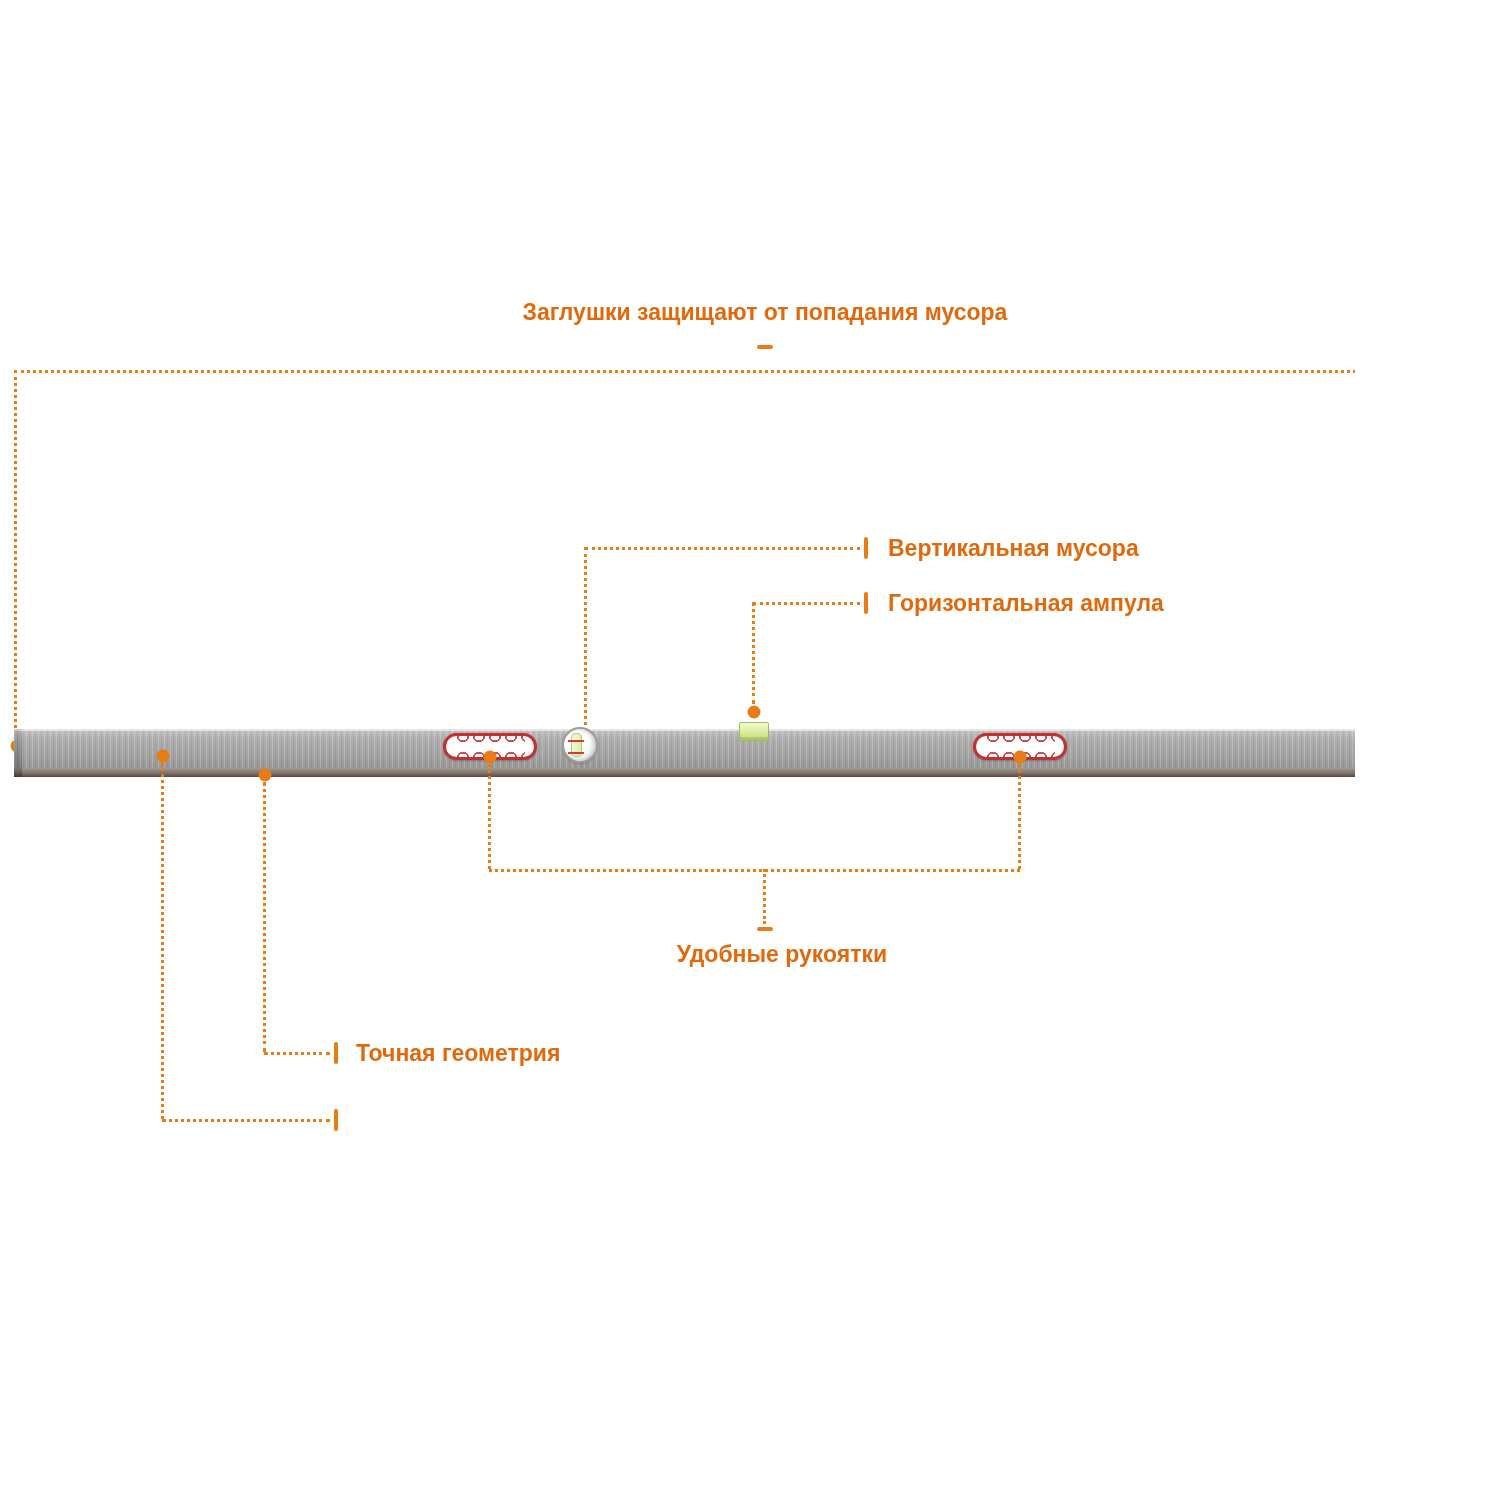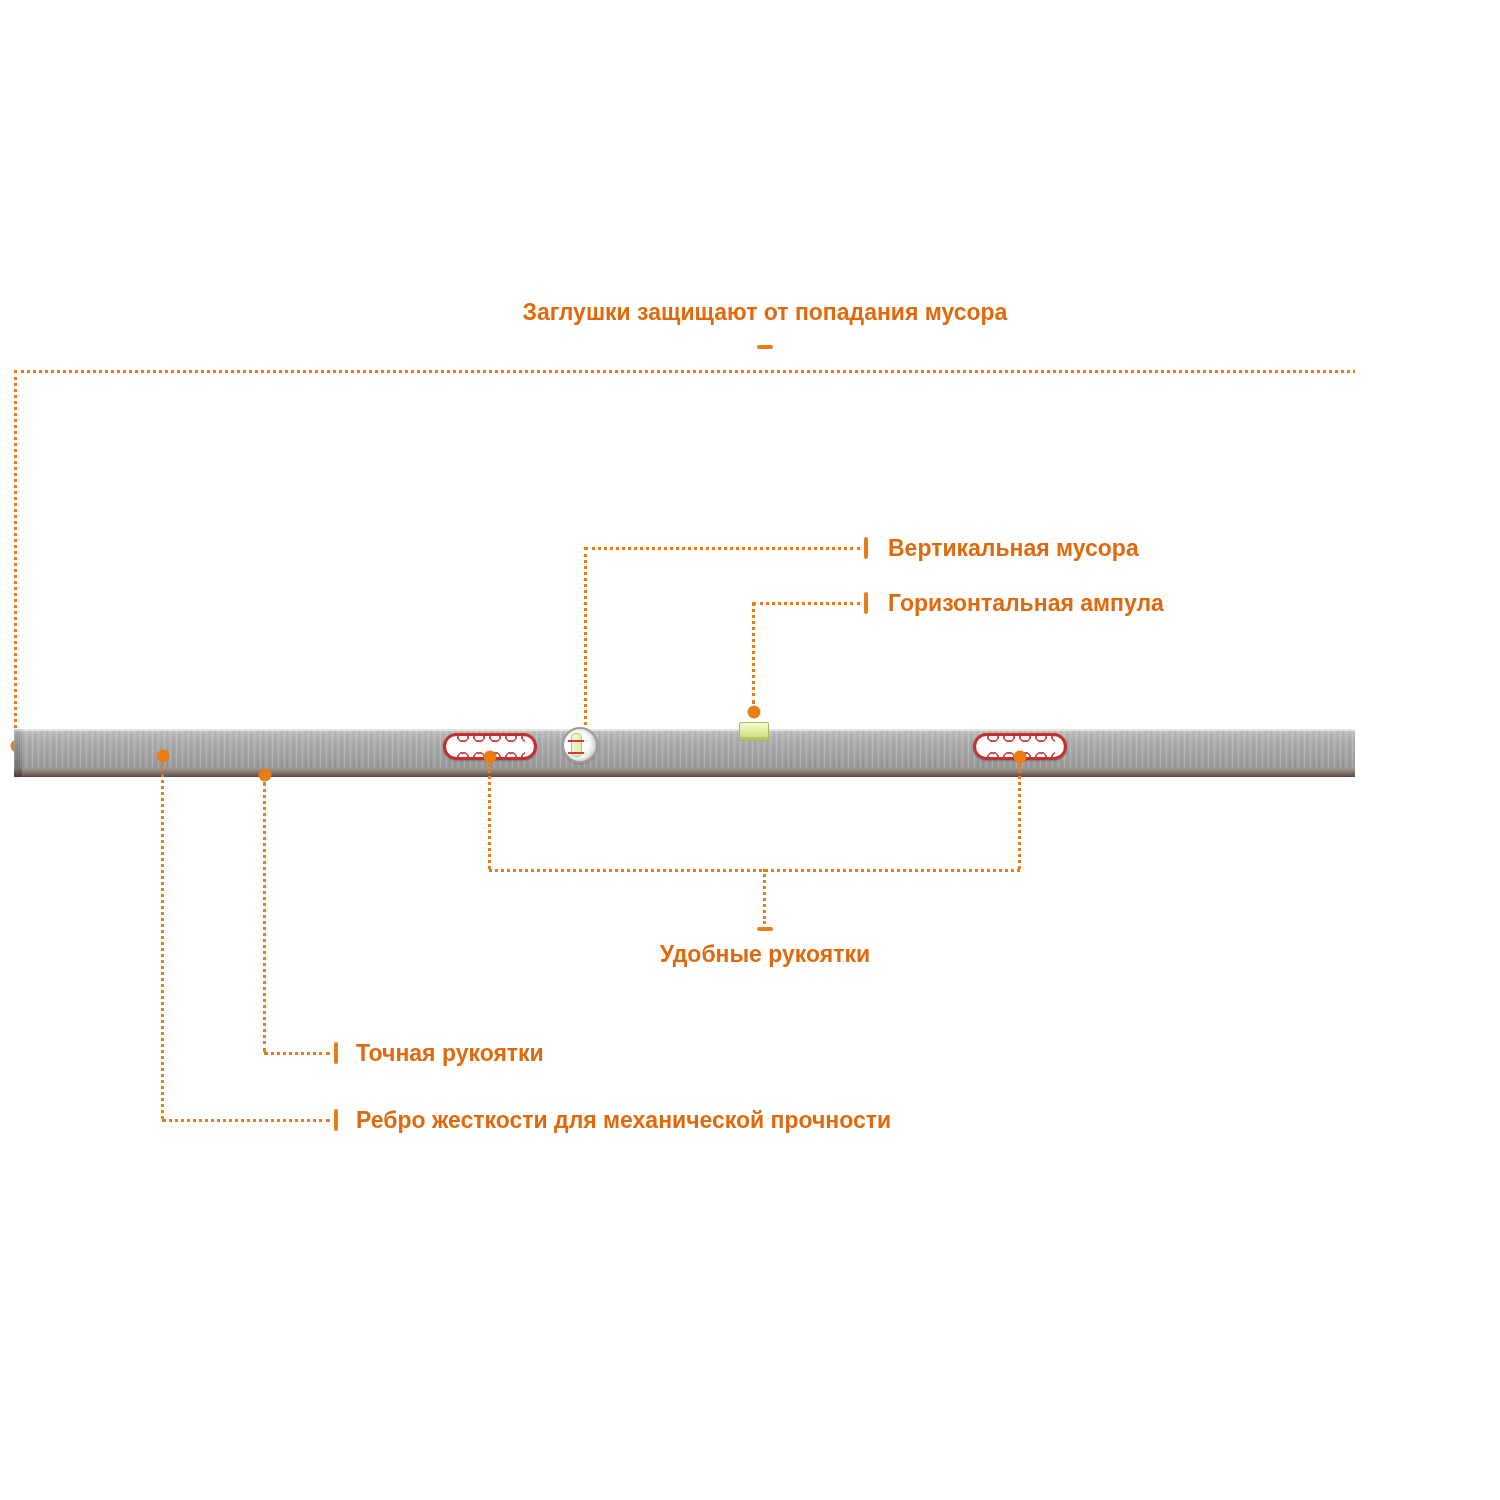"Удобные рукоятки" div.label { left: 765px -> 782px }
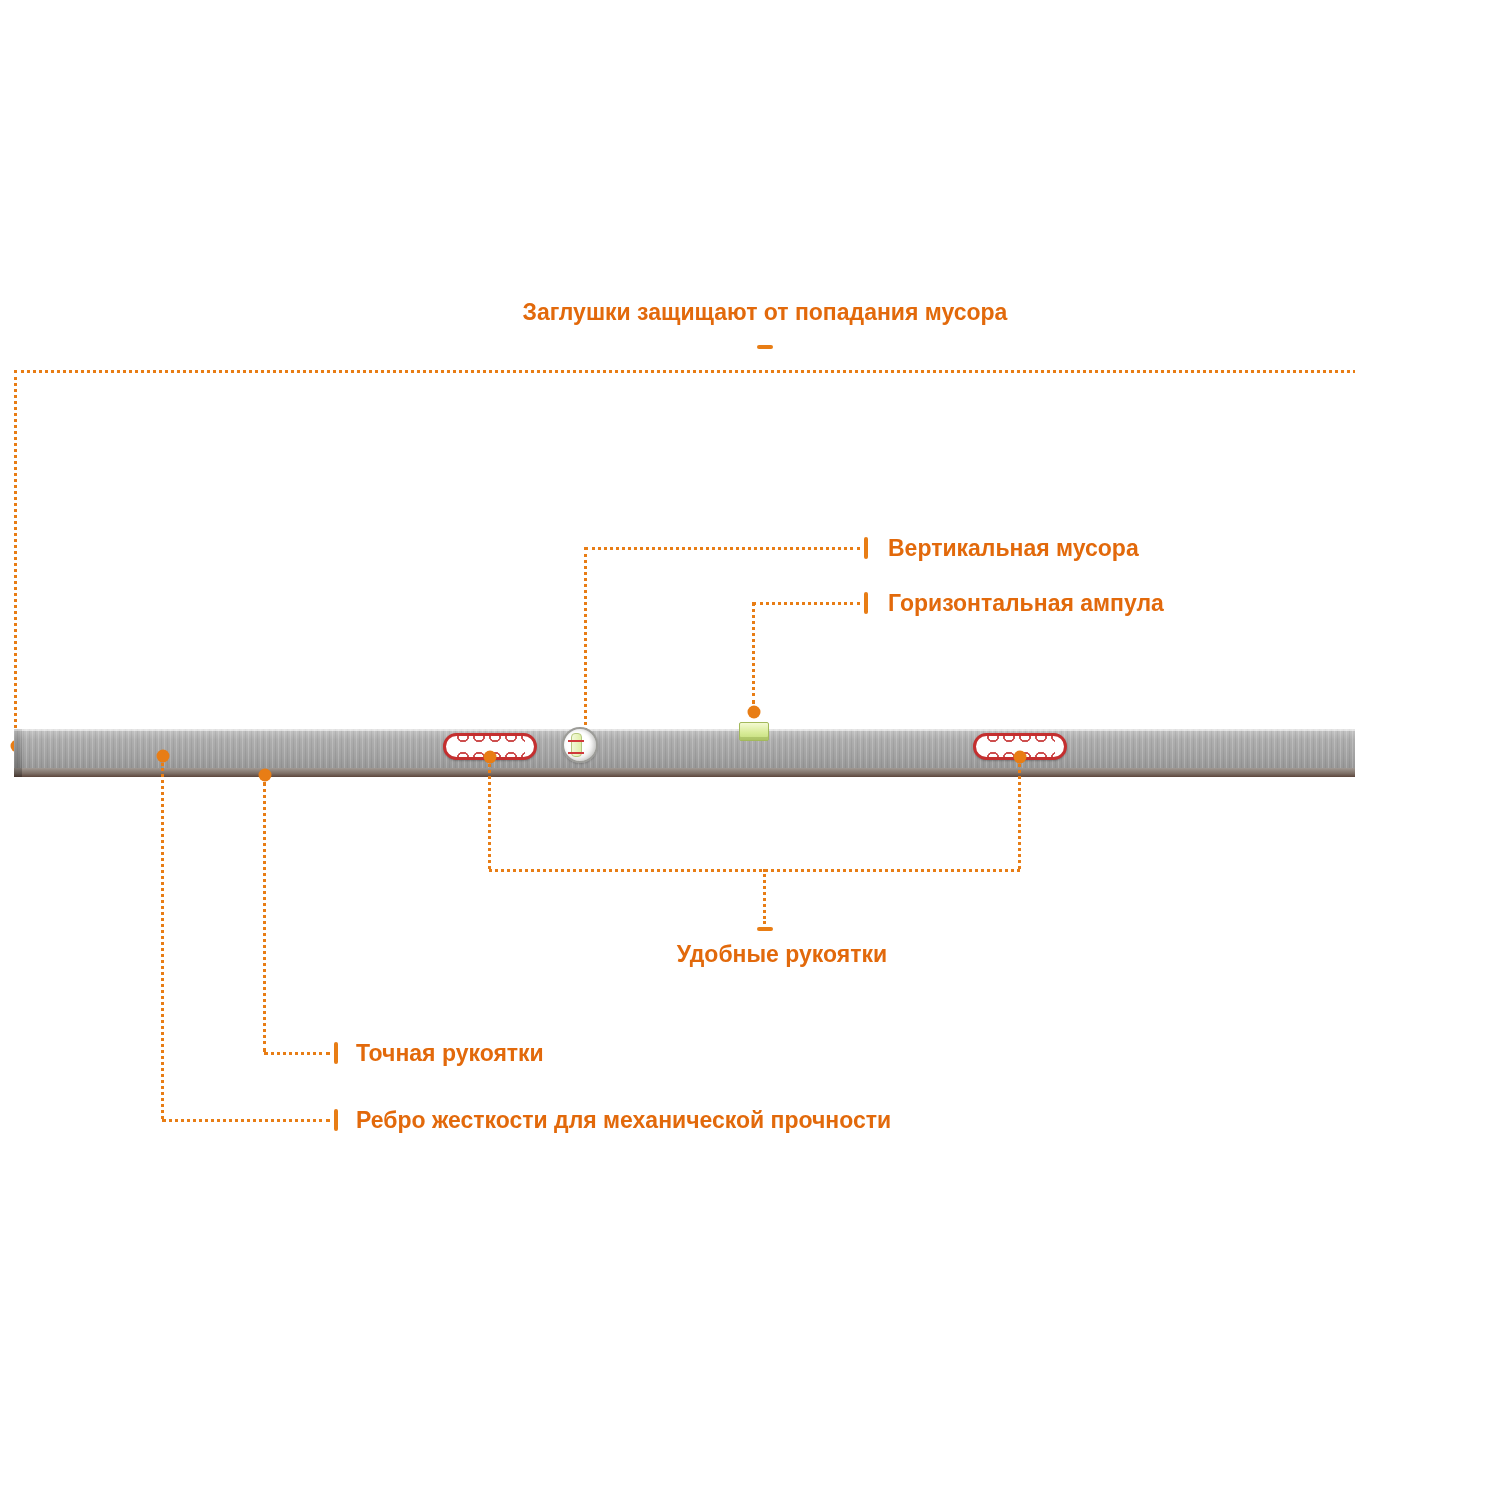"Точная рукоятки" div.label { text: рукоятки -> геометрия }
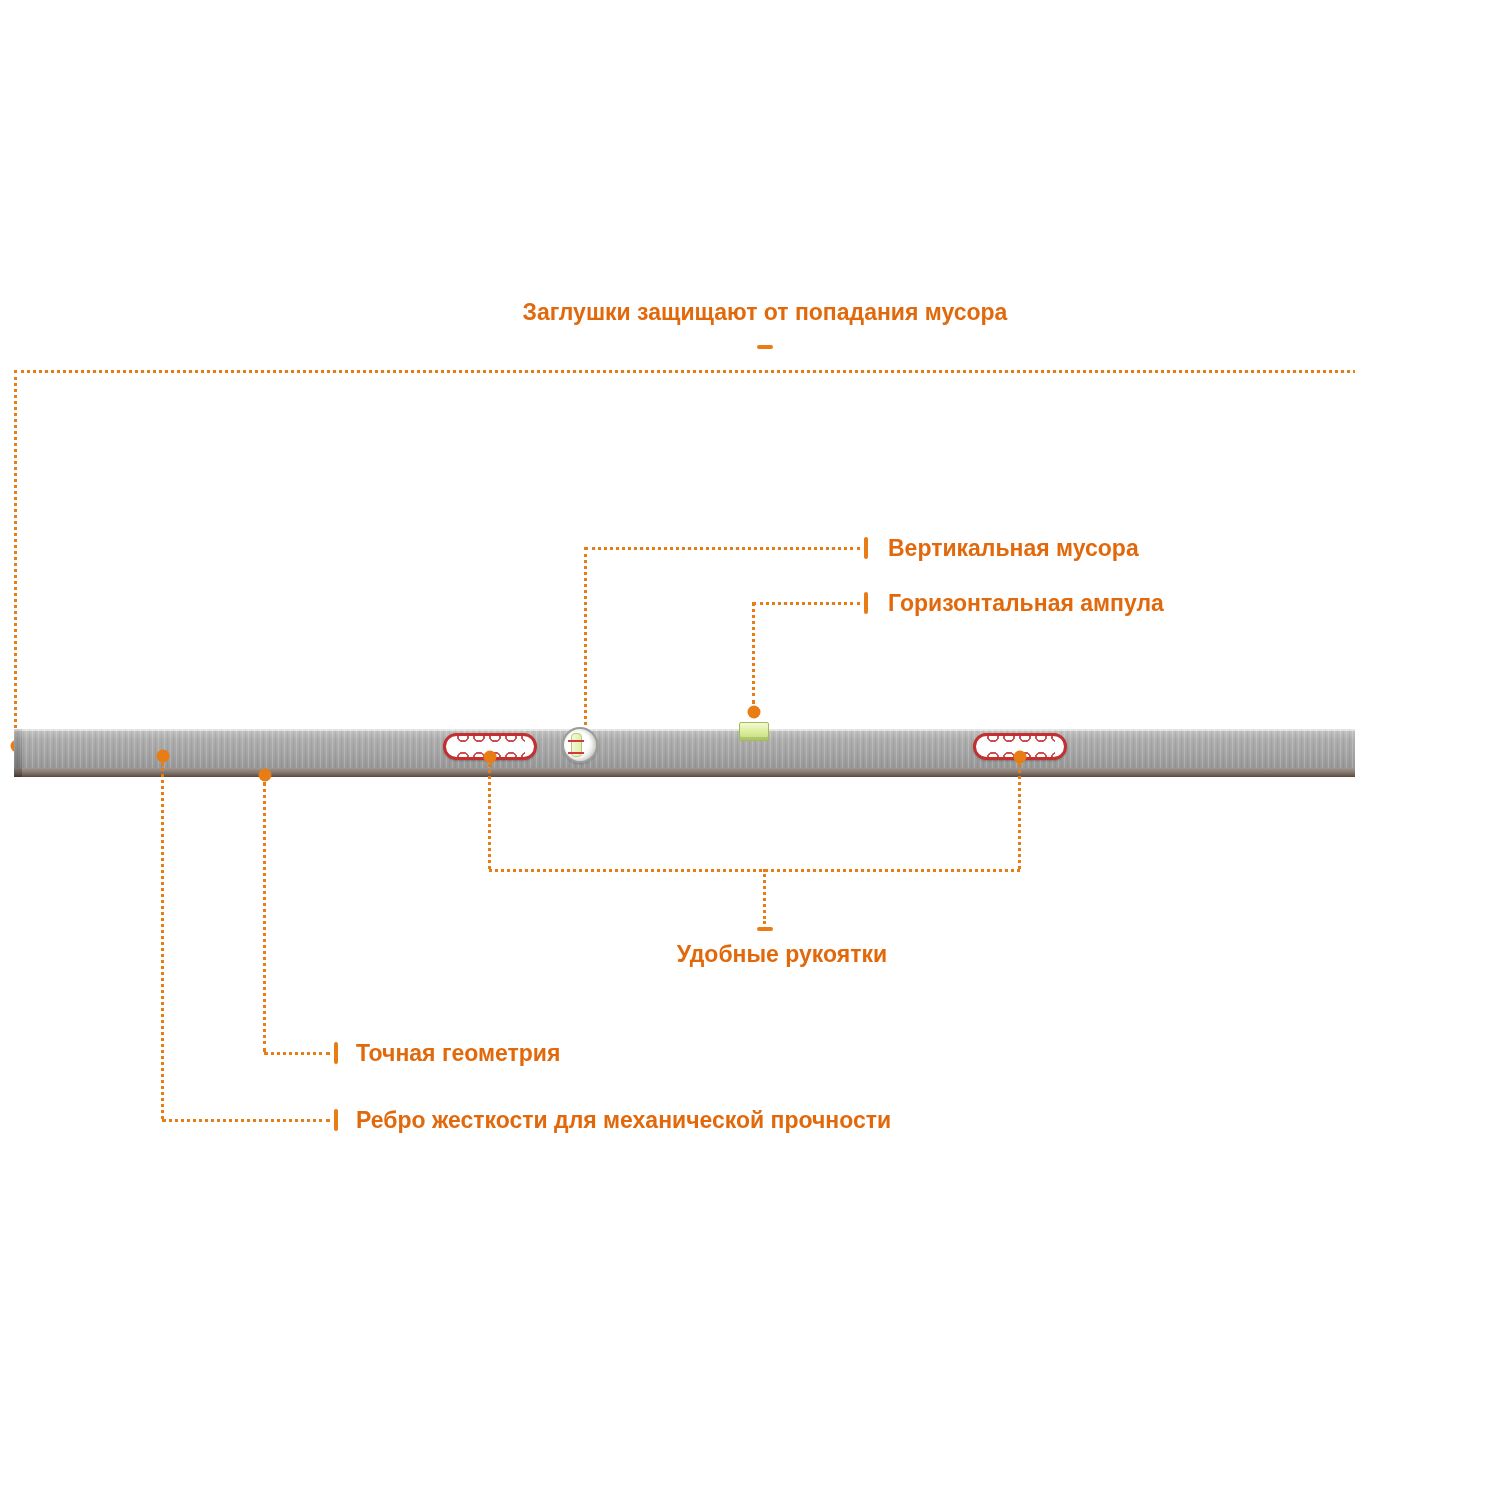"Ребро жесткости для механической" div.label { html: <div>Ребро жесткости для механической прочности</div> -> none }
